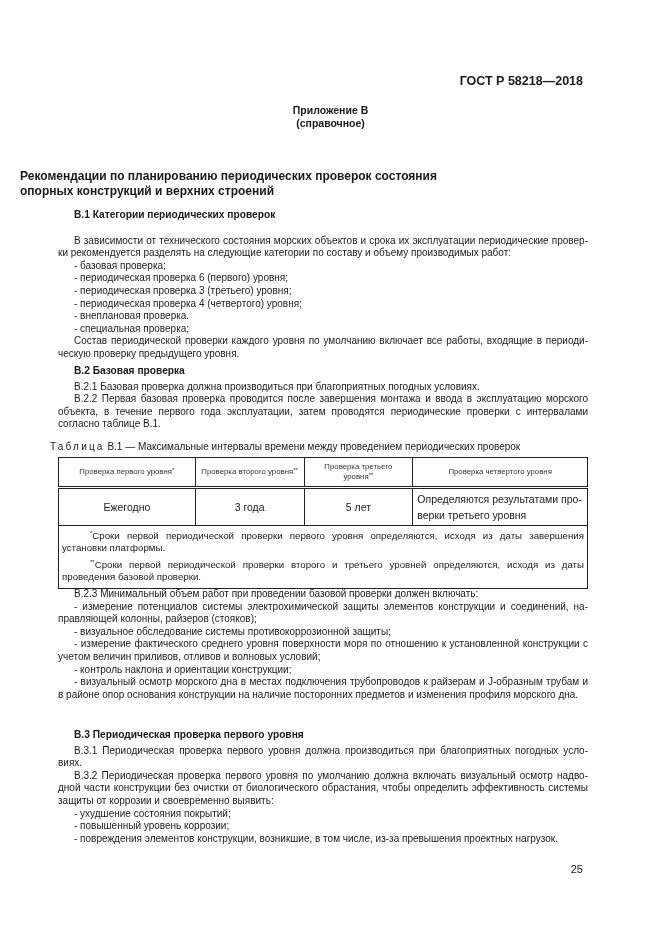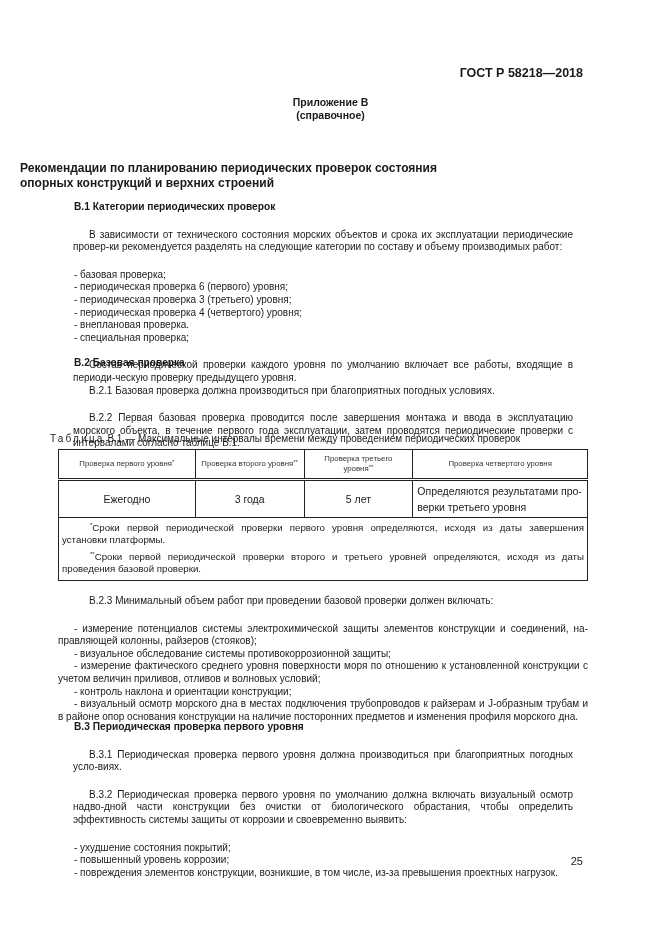"ГОСТ Р 58218—2018" .page { top: 4px -> 12px }
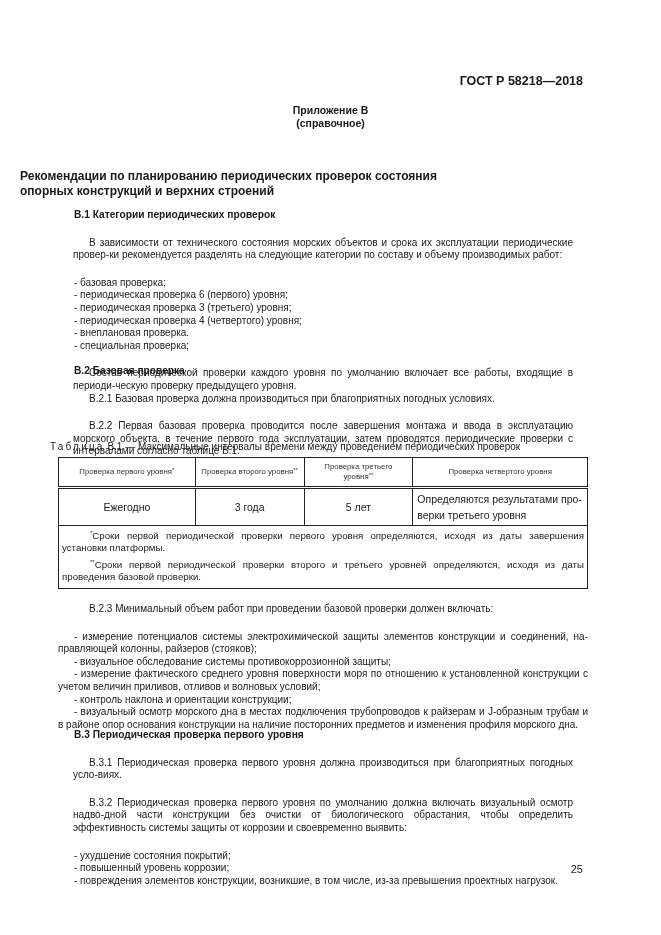"В зависимости от технического состояния" .p { margin: 15px -> 0 }
